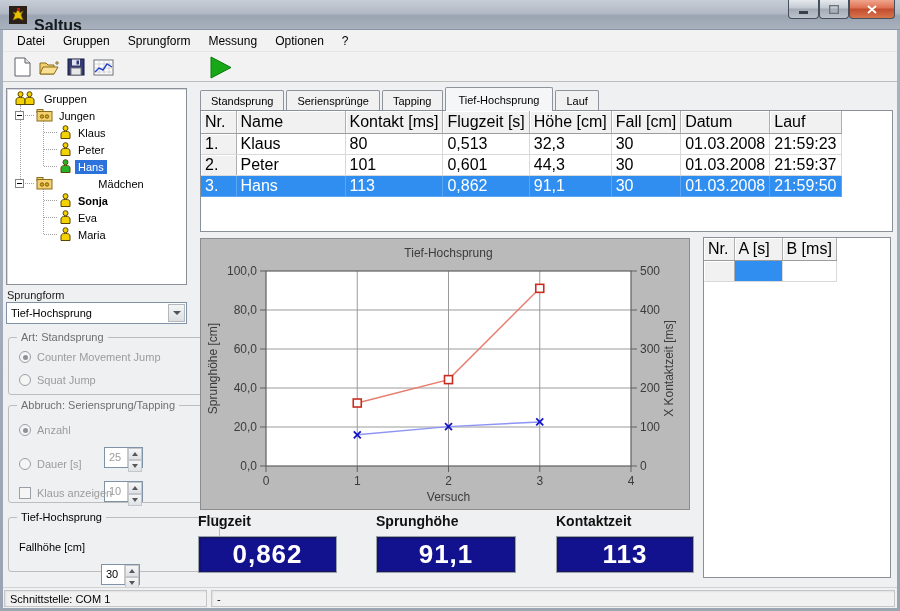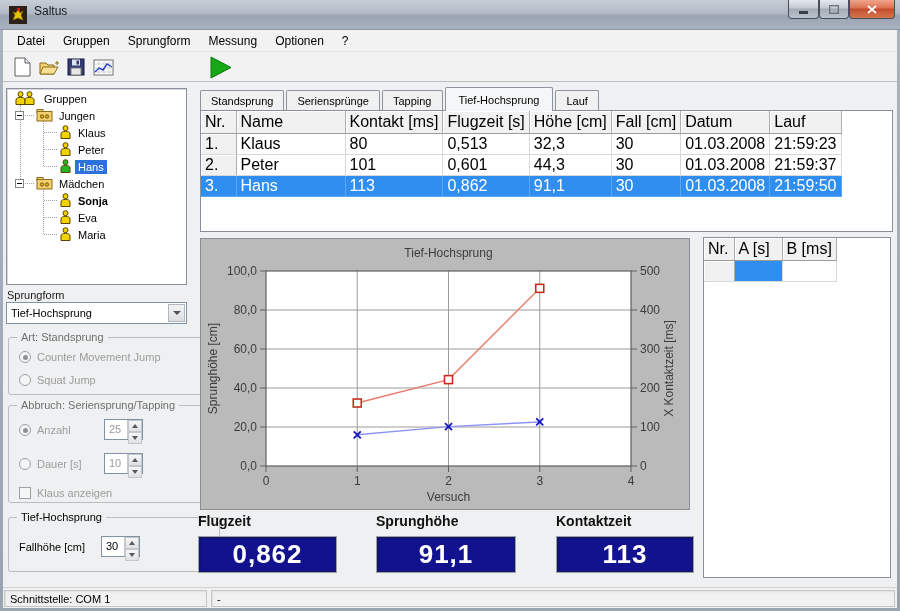"Saltus" .titlebar .title-text { font-size: 12px -> 16px; font-weight: none -> bold; top: 4px -> 17px }
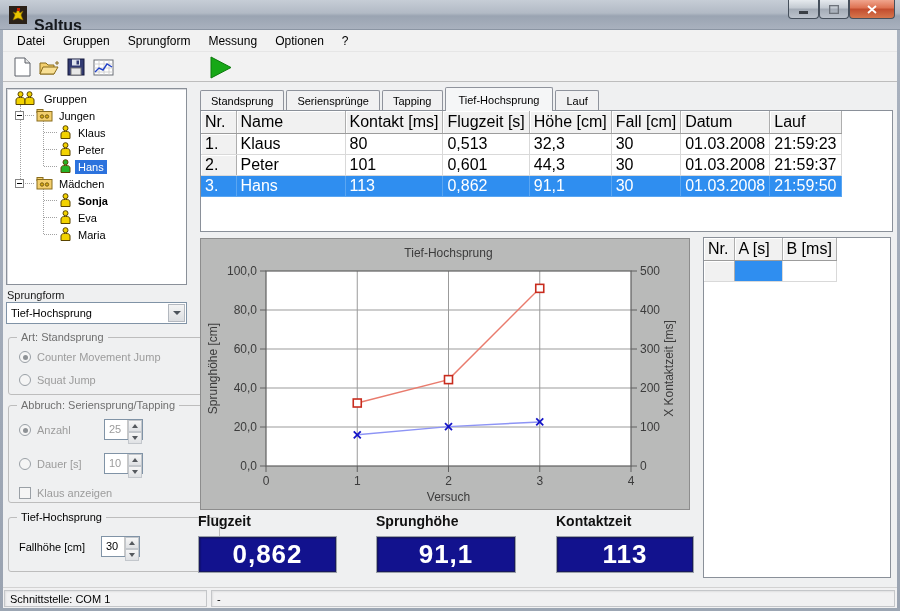"Mädchen" div.tree-row { justify-content: none -> center }
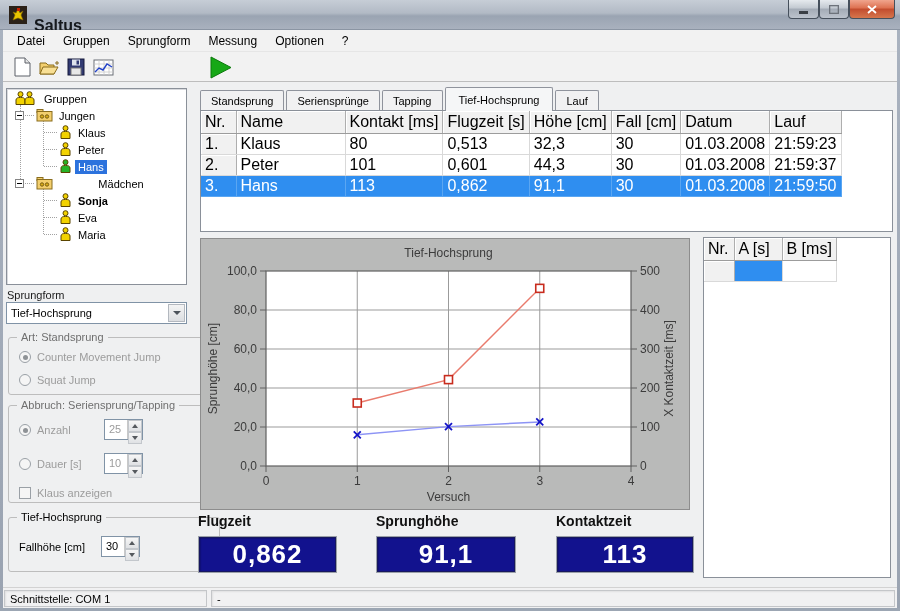"25" .spinner { margin-top: none -> 28px }
